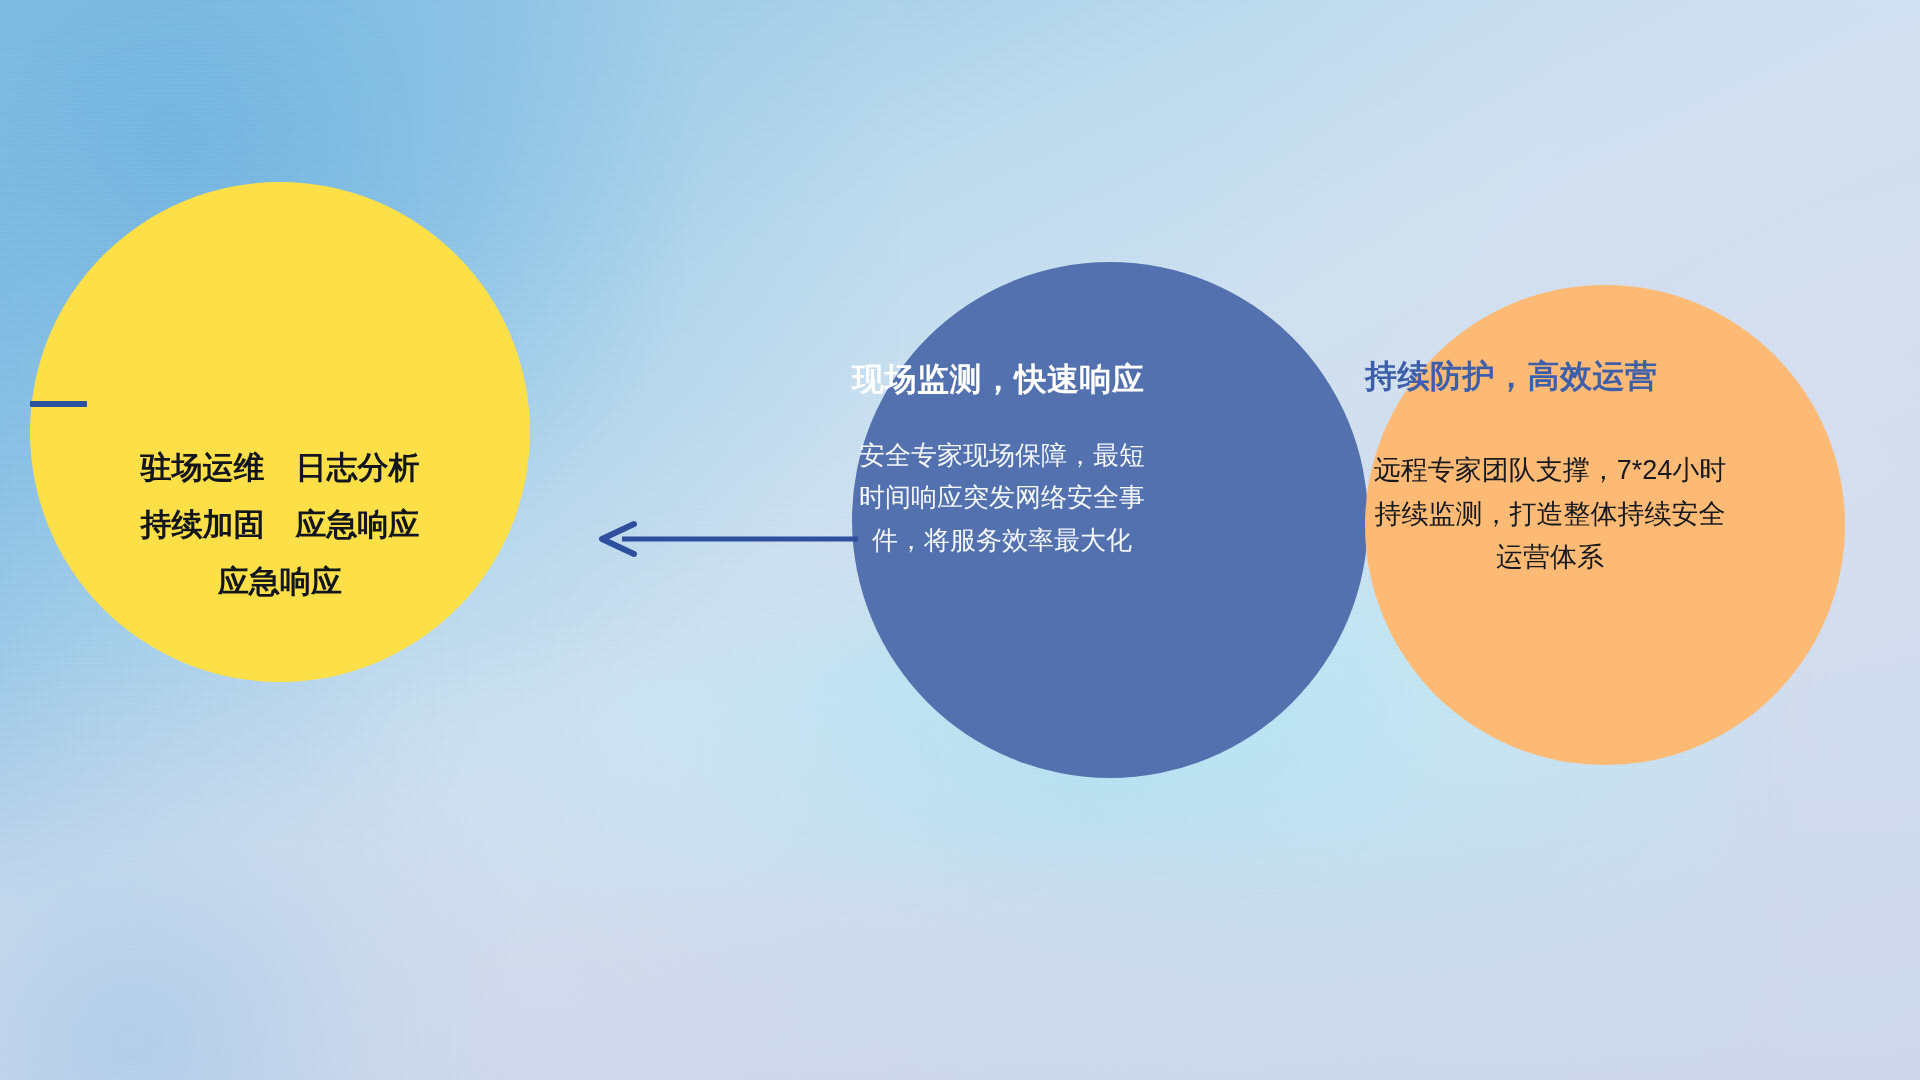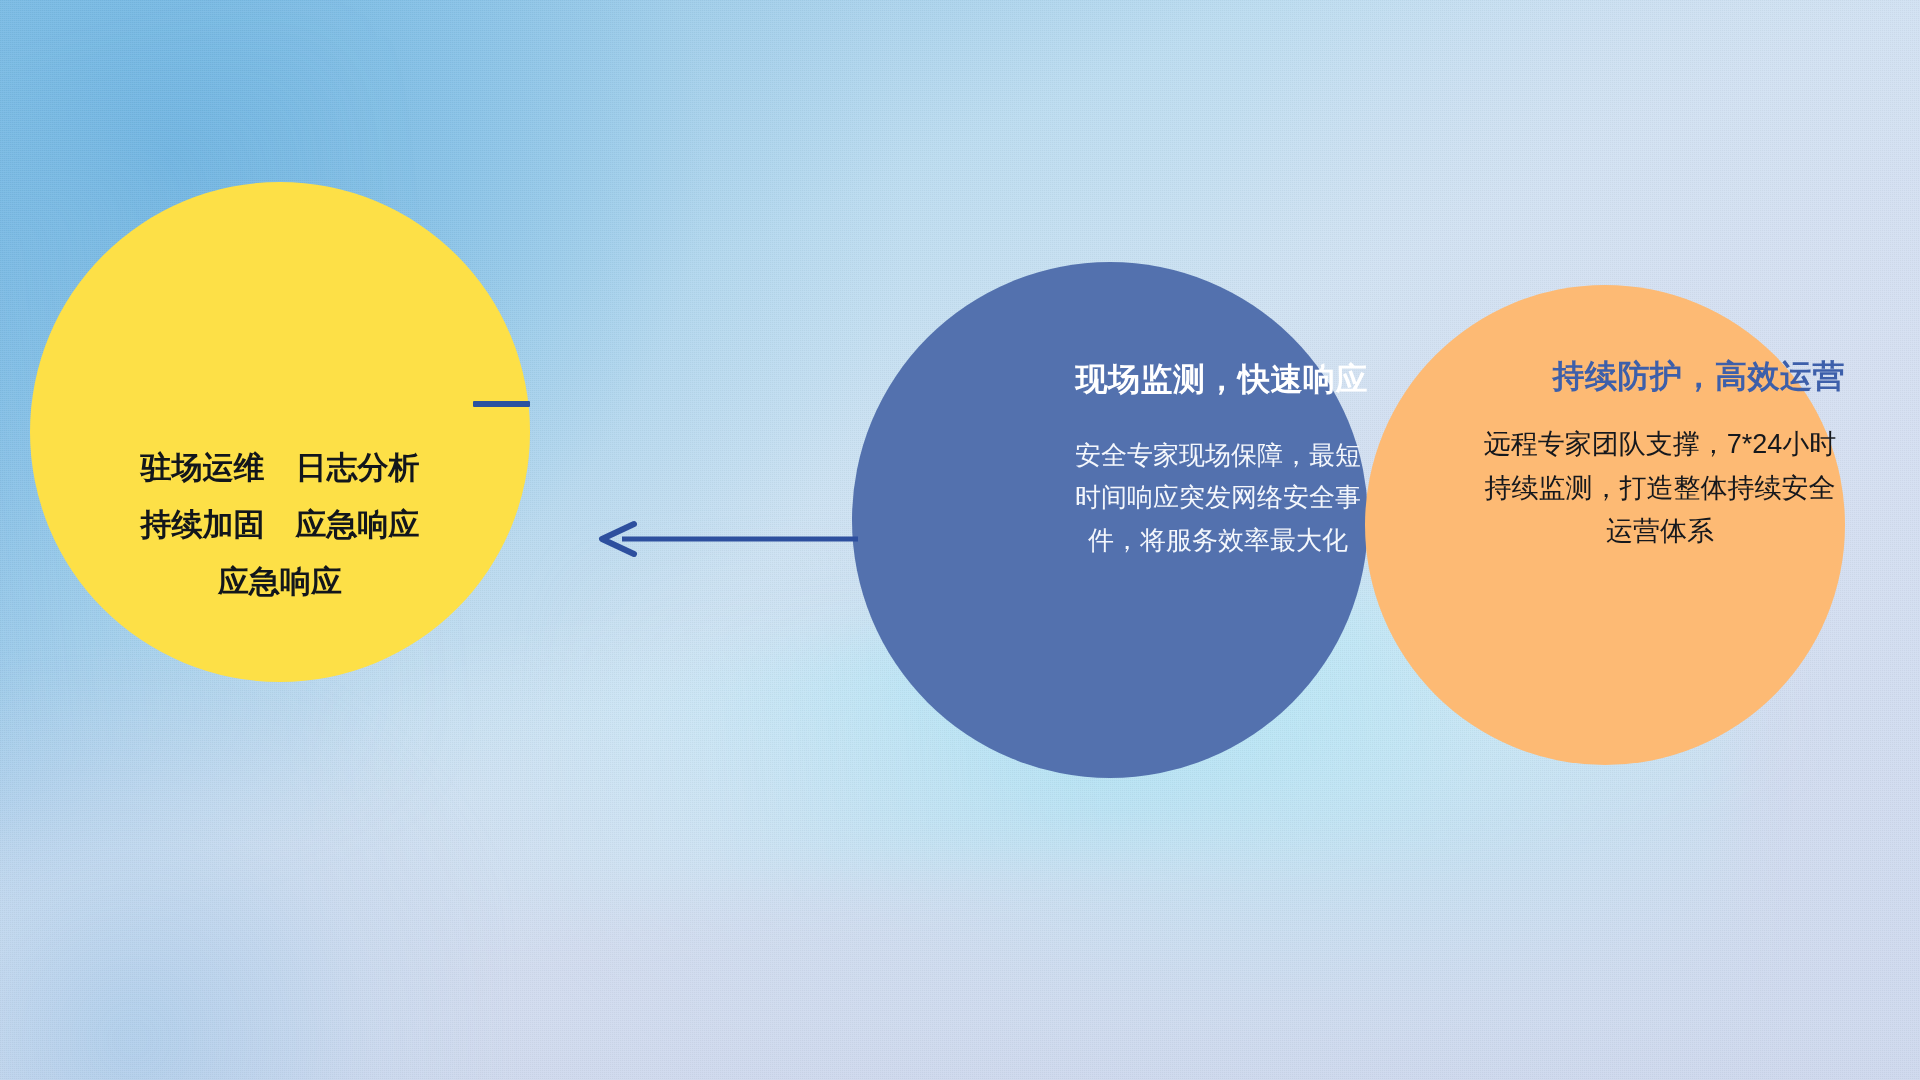"现场监测，快速响应" .circle { align-items: flex-end -> flex-start }
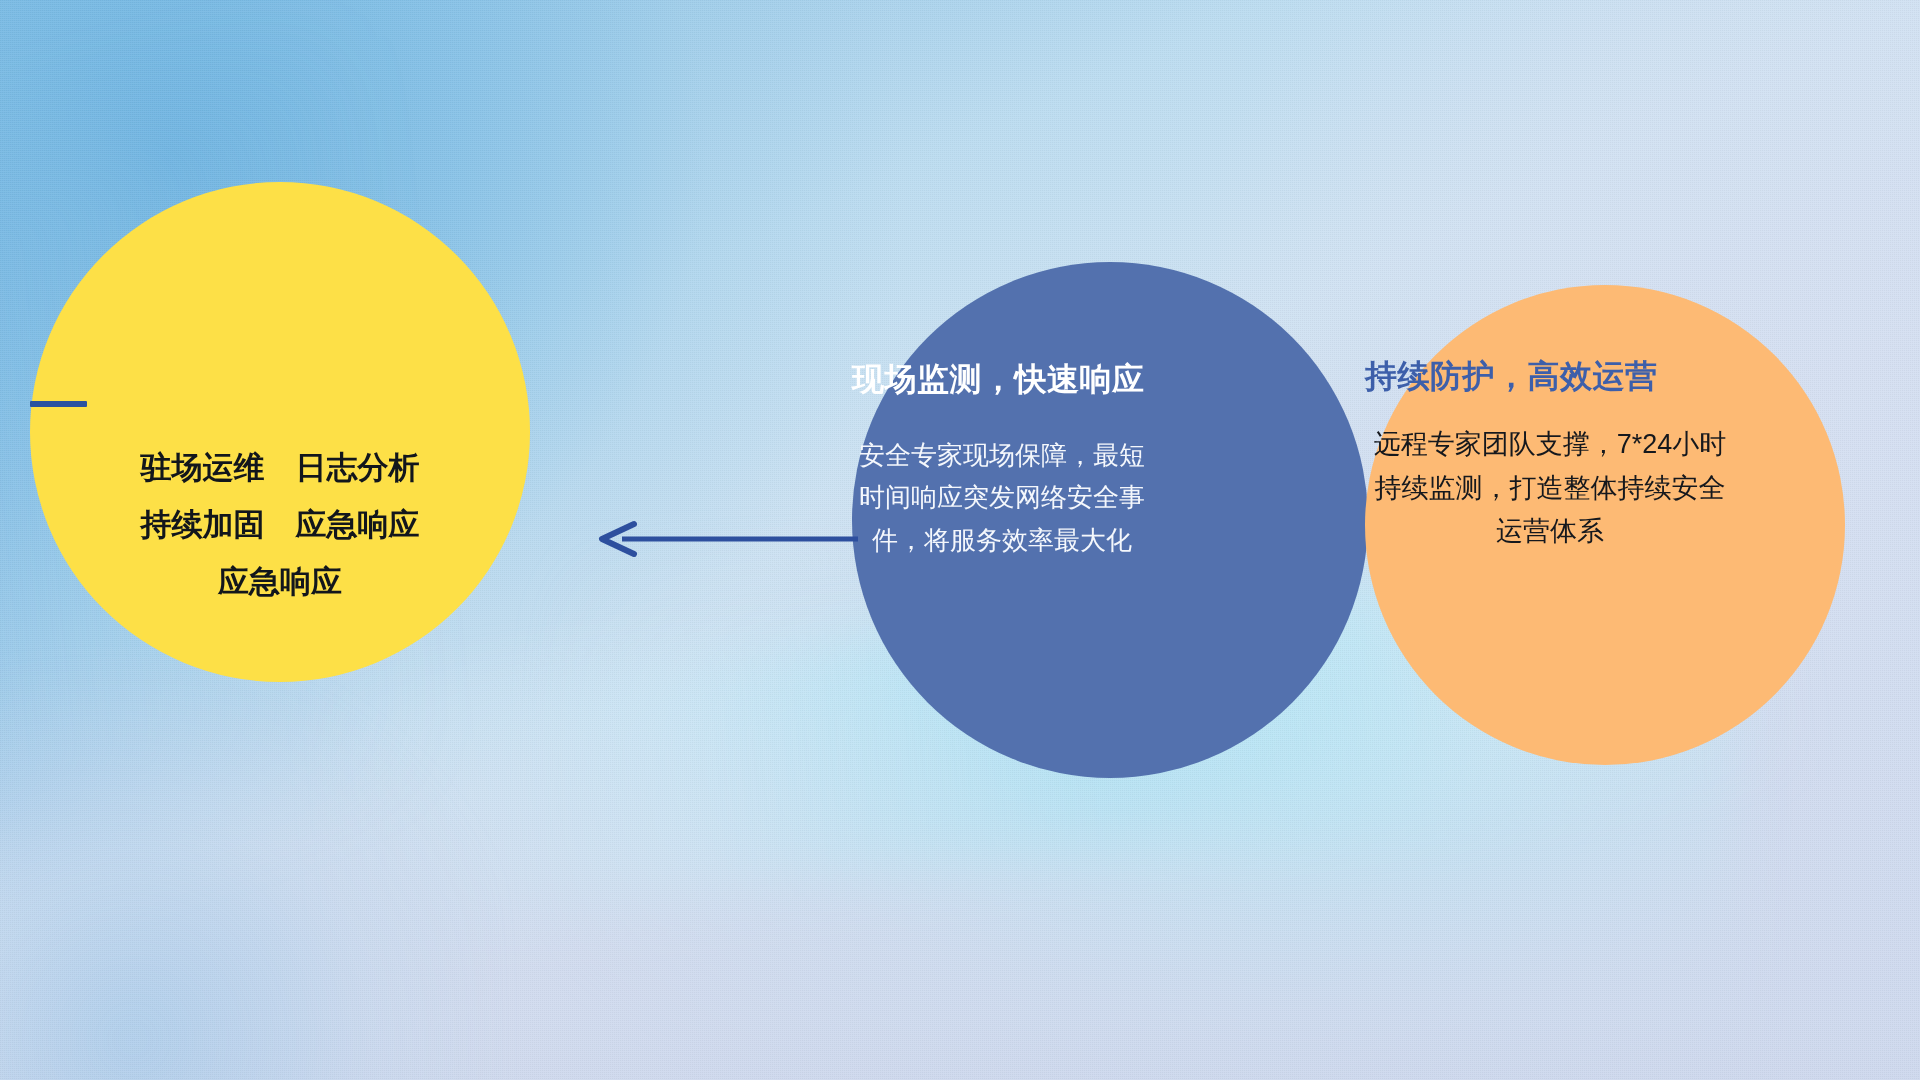"远程专家团队支撑，7*24小时持续监测，打造整体持续安全运营体系" .right-body { margin-top: 24px -> 50px }
